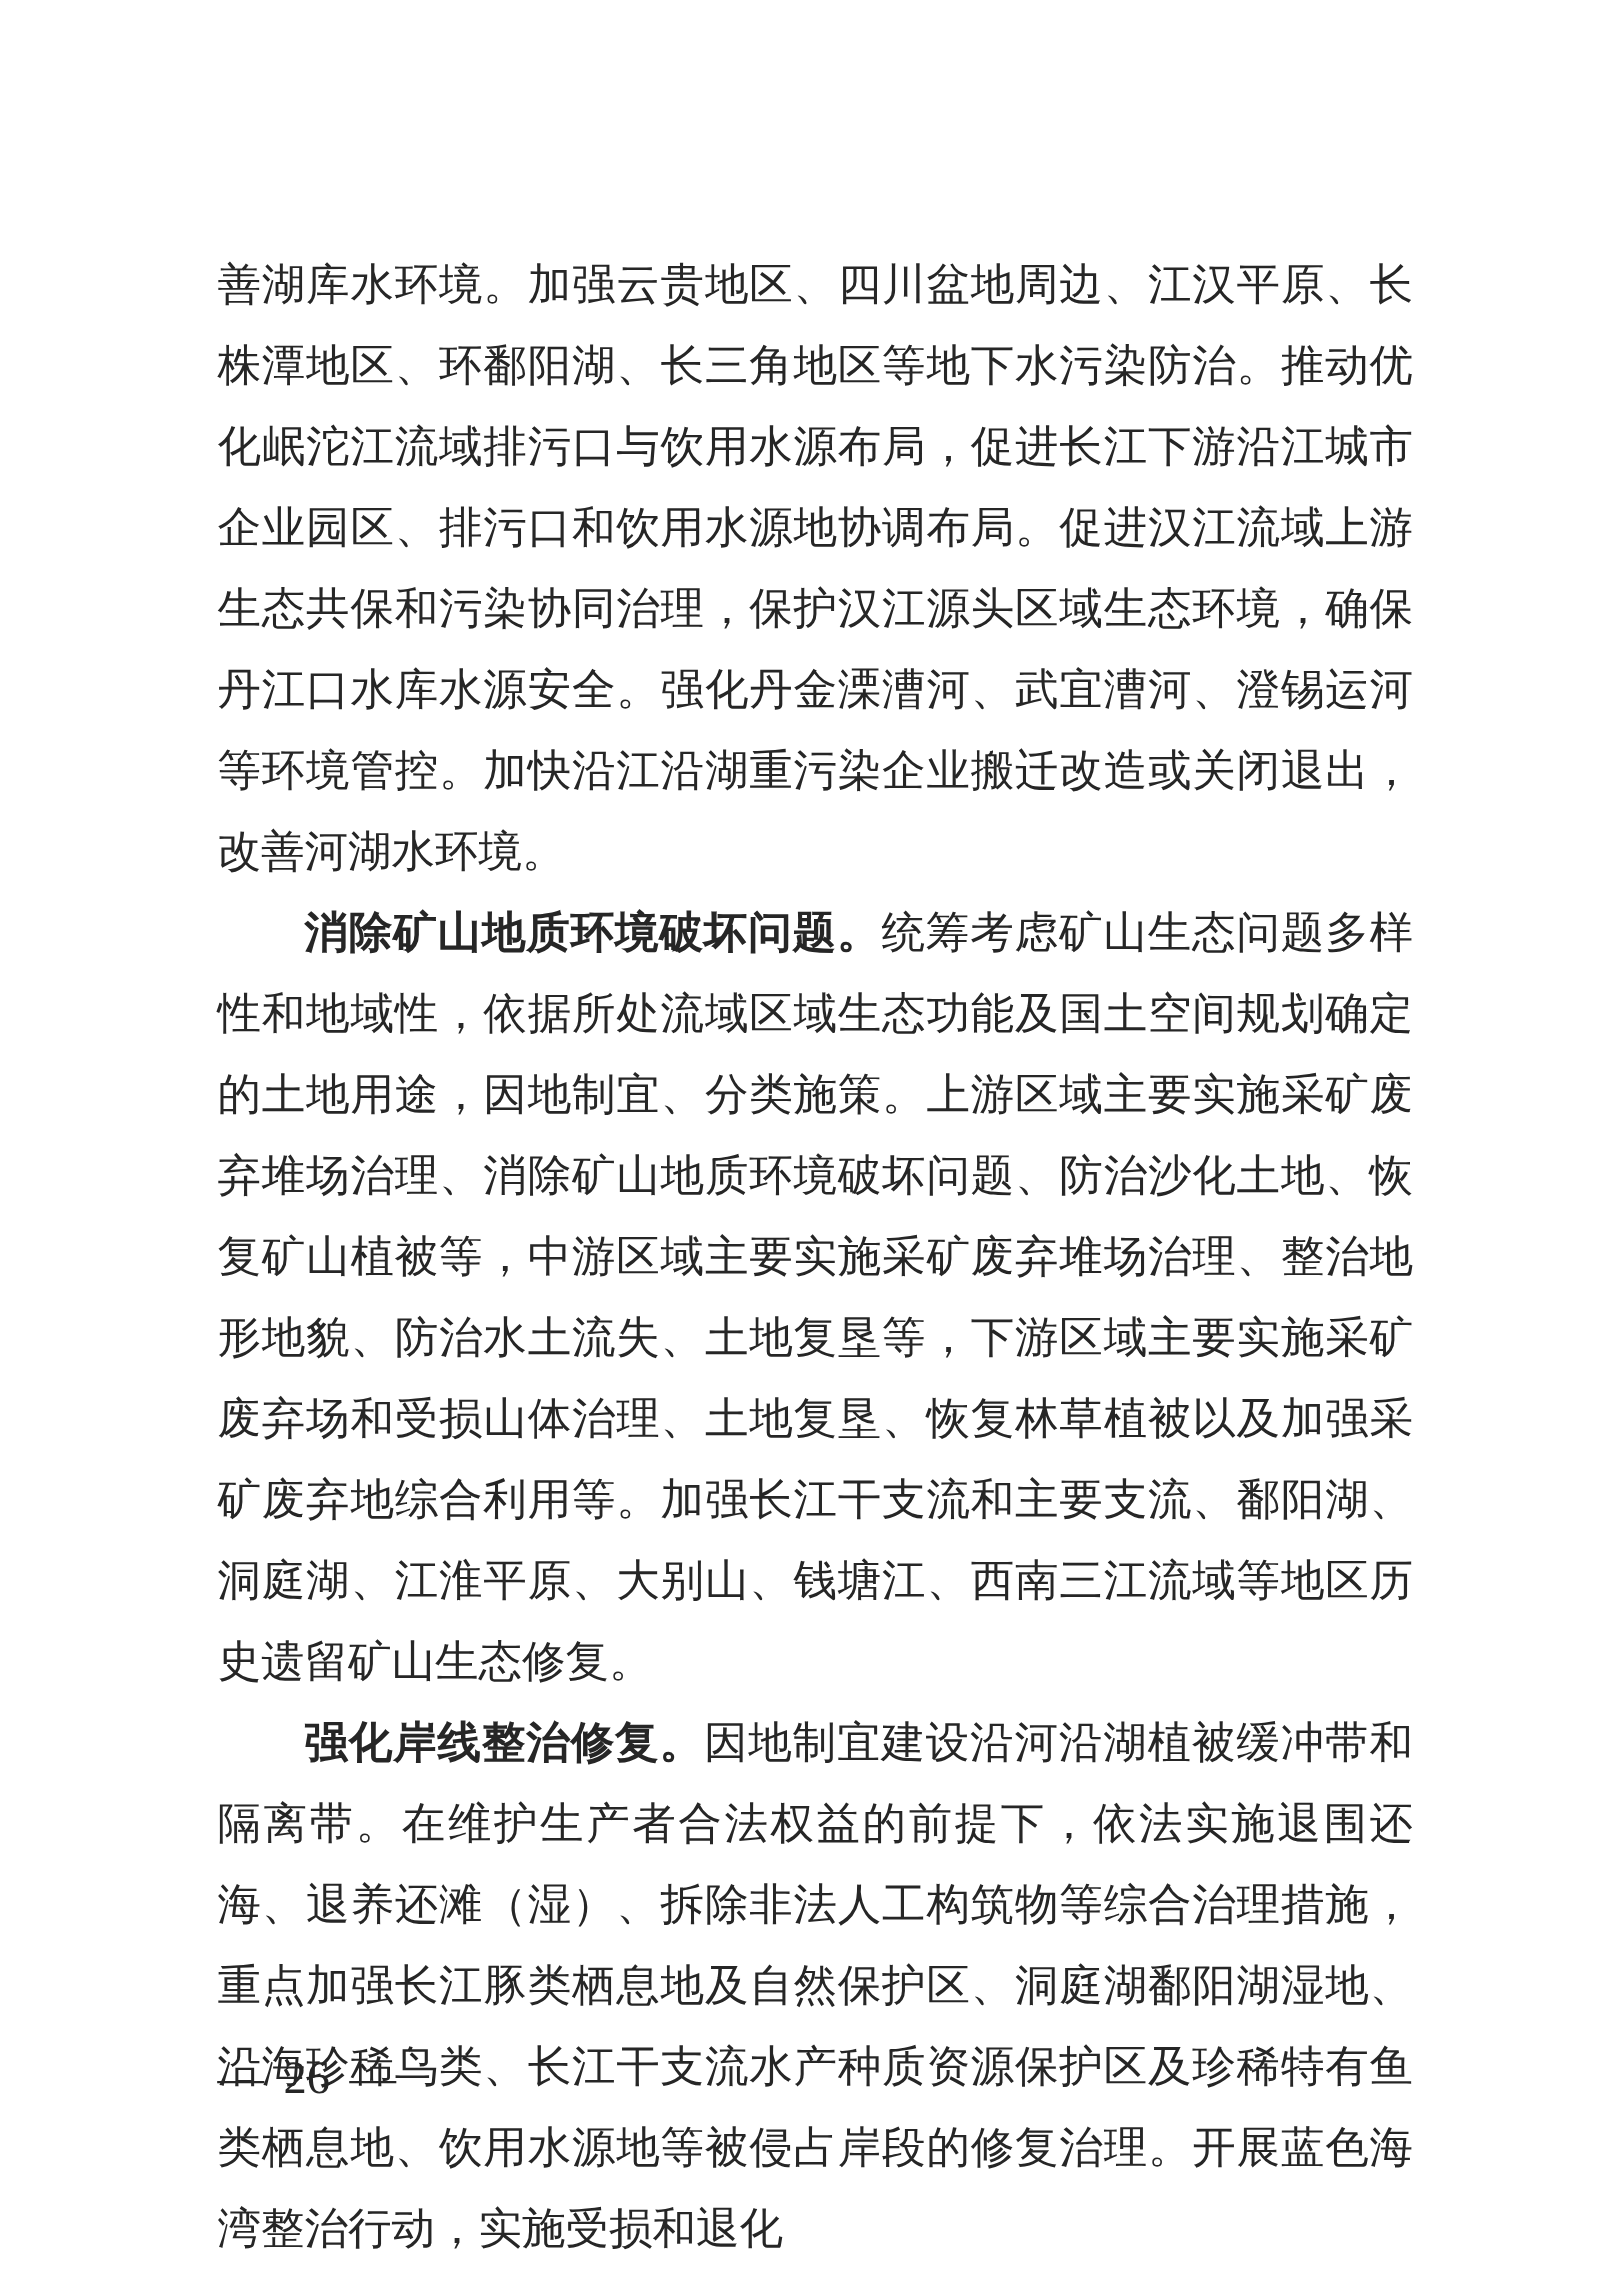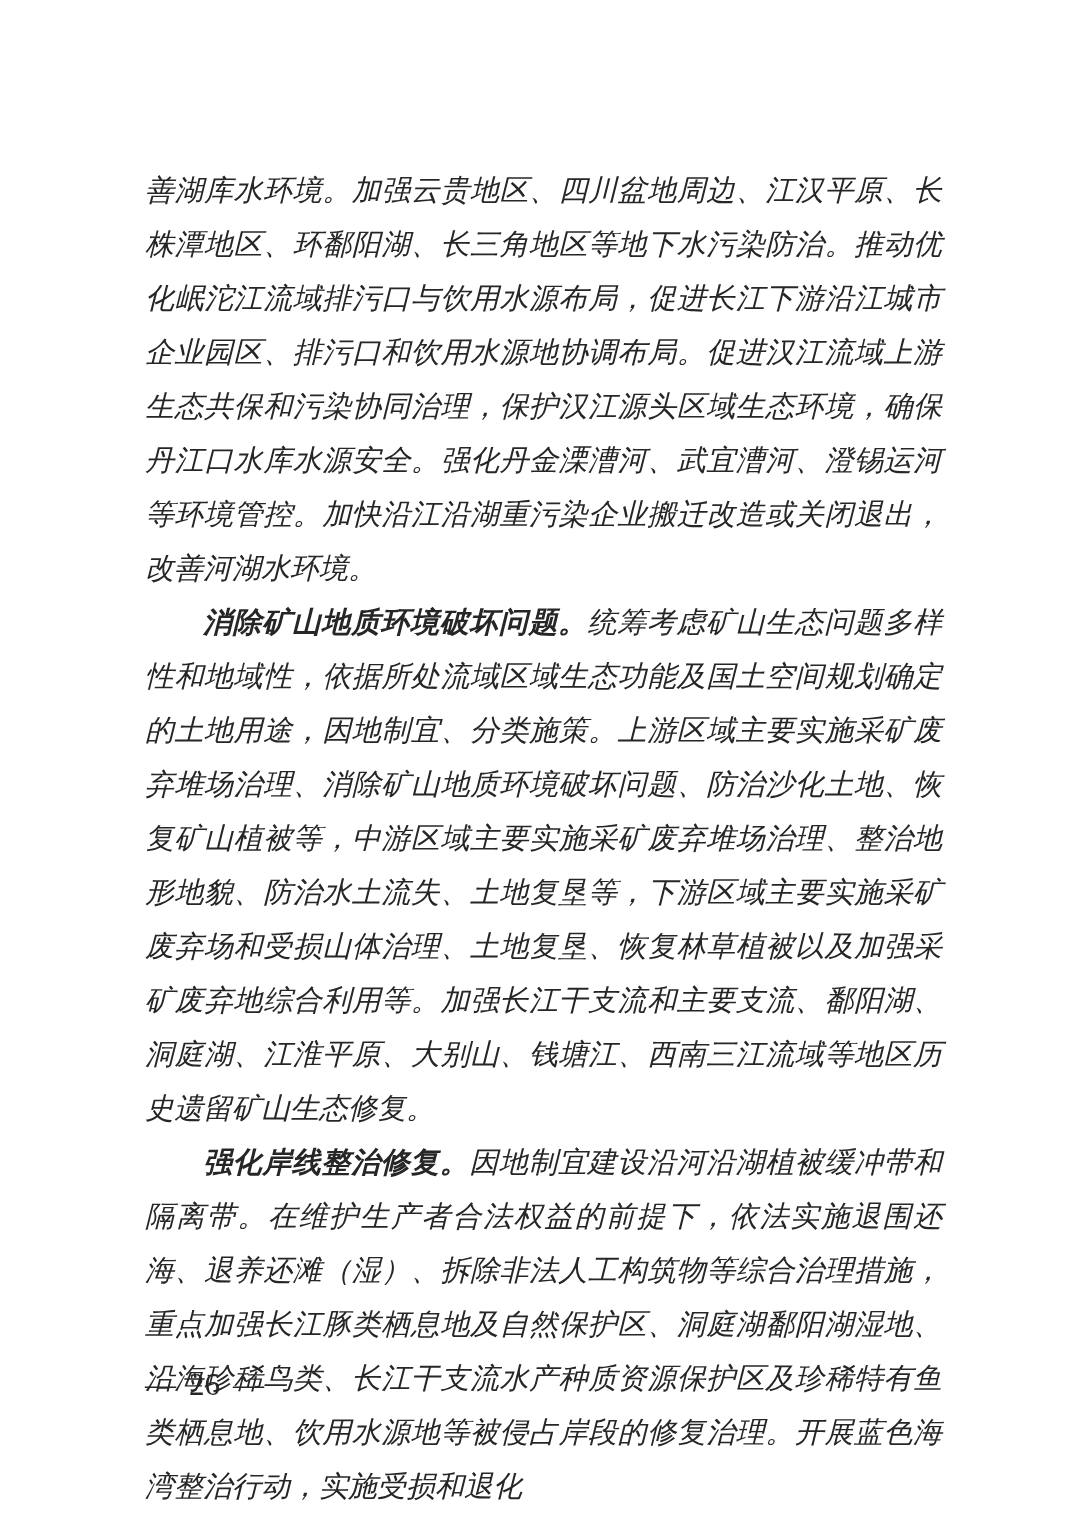"善湖库水环境。加强云贵地区、四川盆地周边、江汉平原、长株潭地区、环鄱阳湖、长三角" .body-text { font-style: italic -> none }
